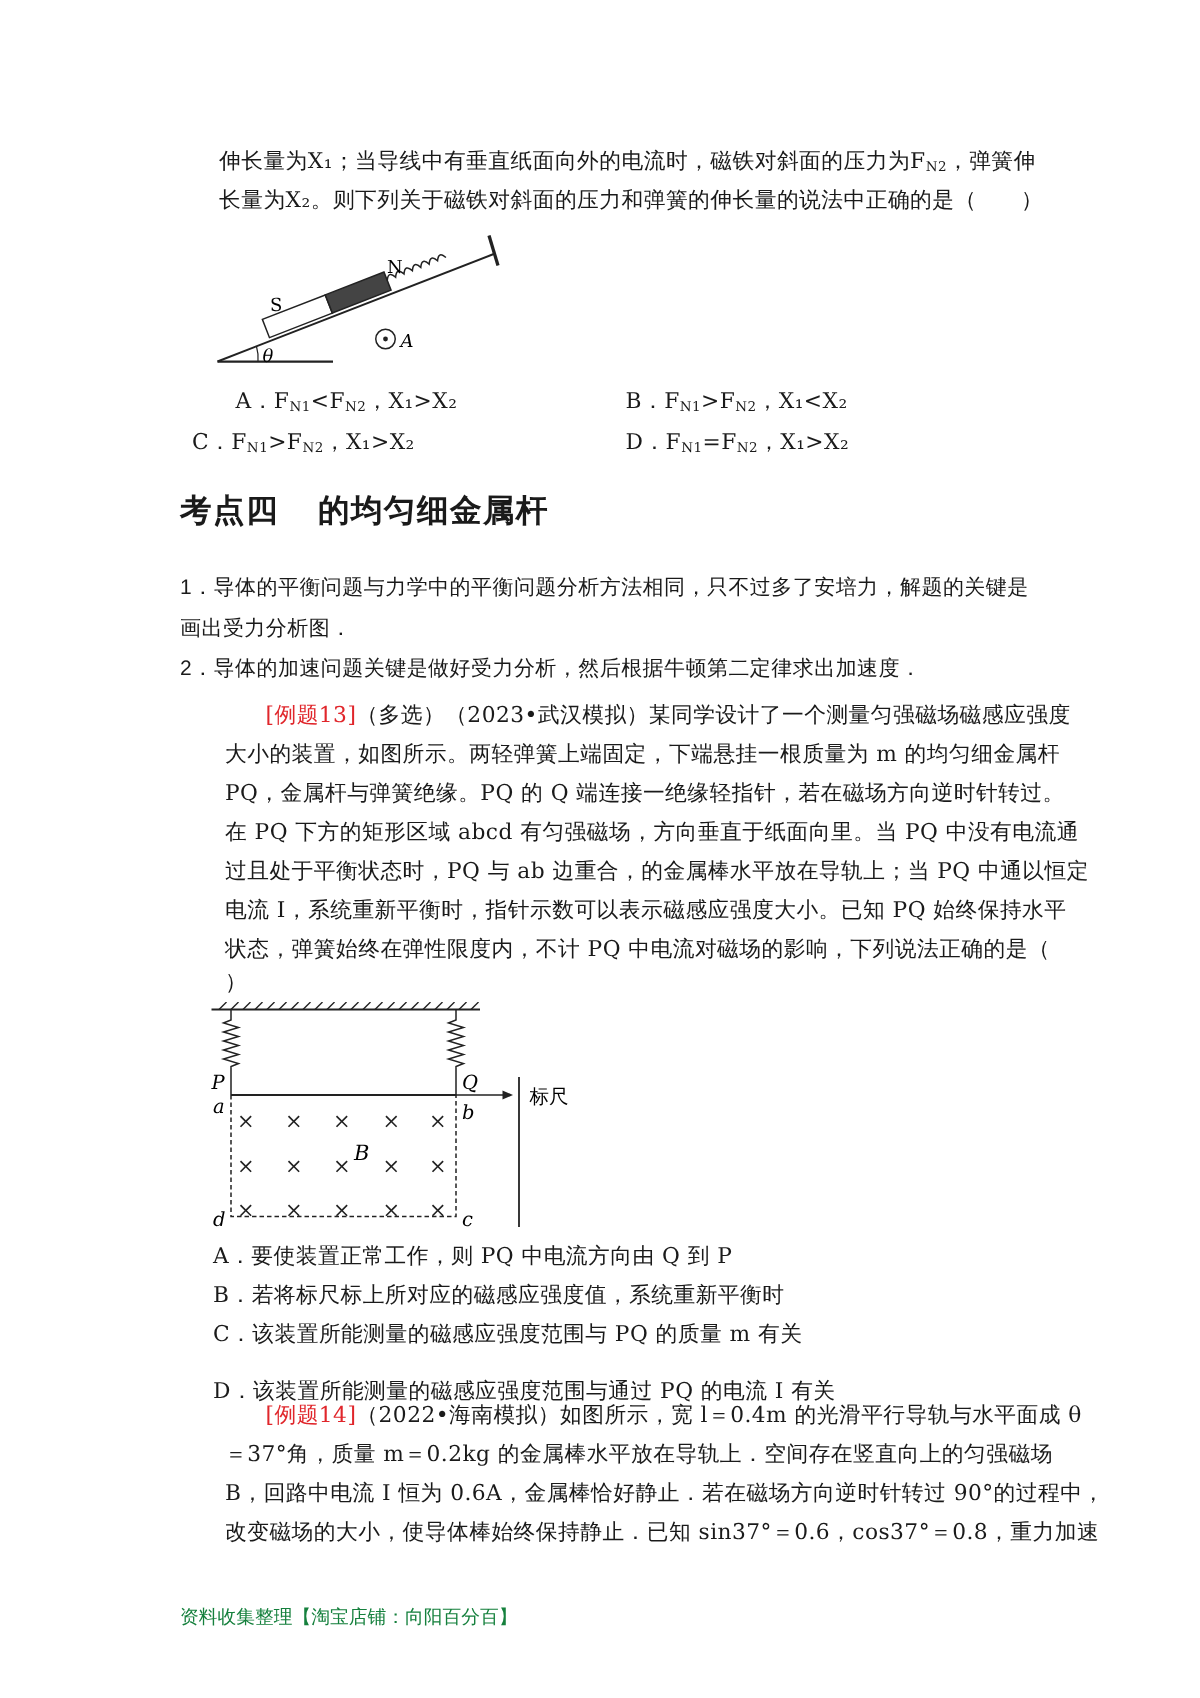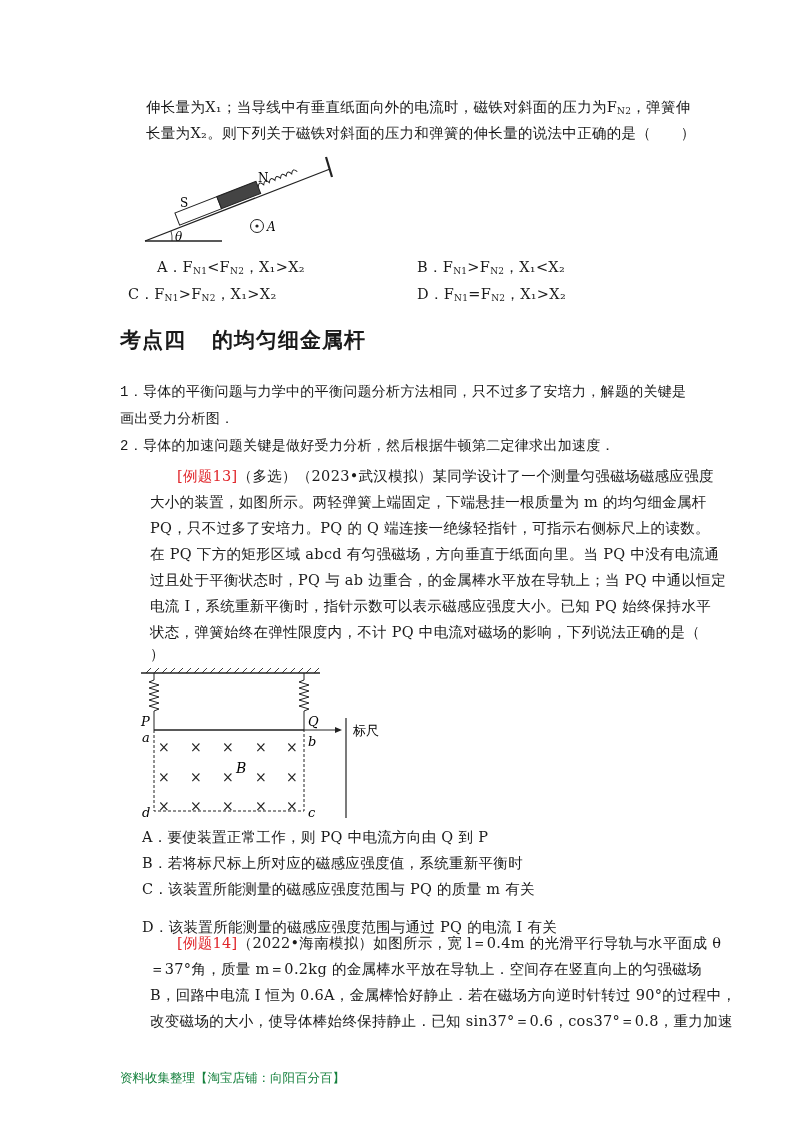"1．导体的平衡问题与力学中的平衡问题分析方法相同，只不过多了安培力，解题的关键是" .sans { font-family: Liberation Mono, monospace -> Liberation Sans, sans-serif }
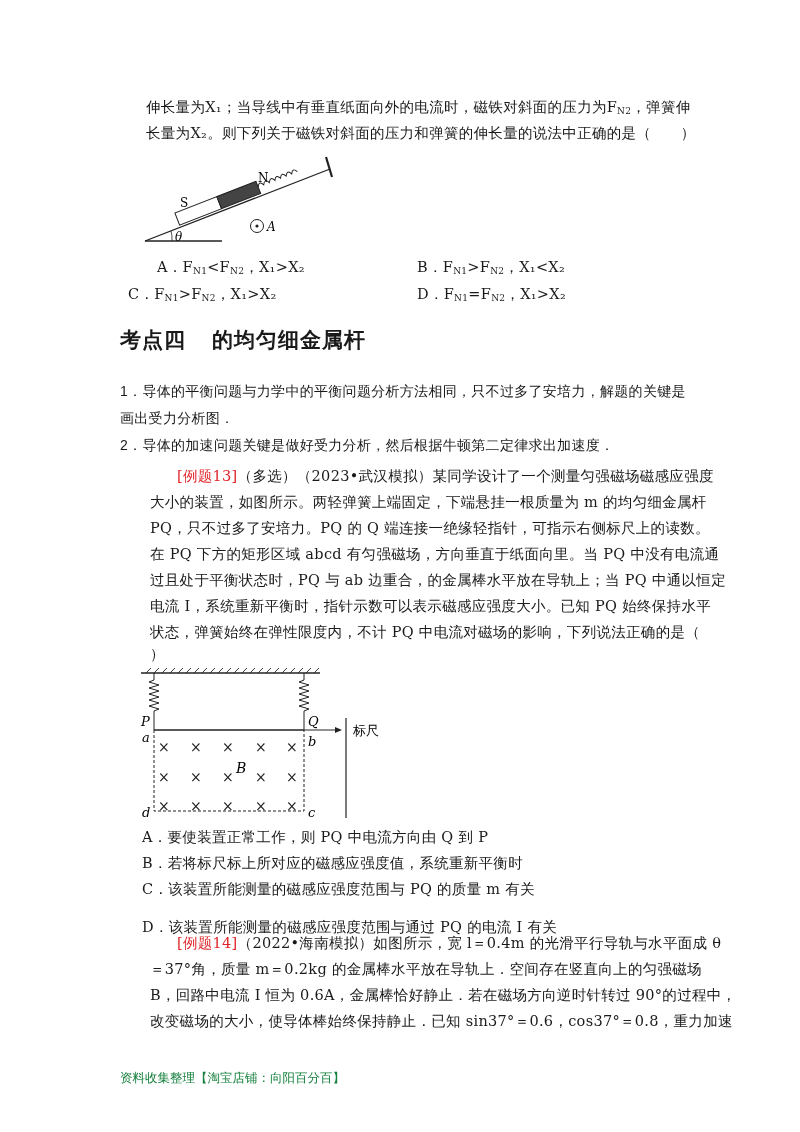"PQ，只不过多了安培力。PQ 的 Q" div.line { text: 只不过多了安培力。PQ 的 Q 端连接一绝缘轻指针，可指示右侧标尺上的读数 -> 金属杆与弹簧绝缘。PQ 的 Q 端连接一绝缘轻指针，若在磁场方向逆时针转过 }
